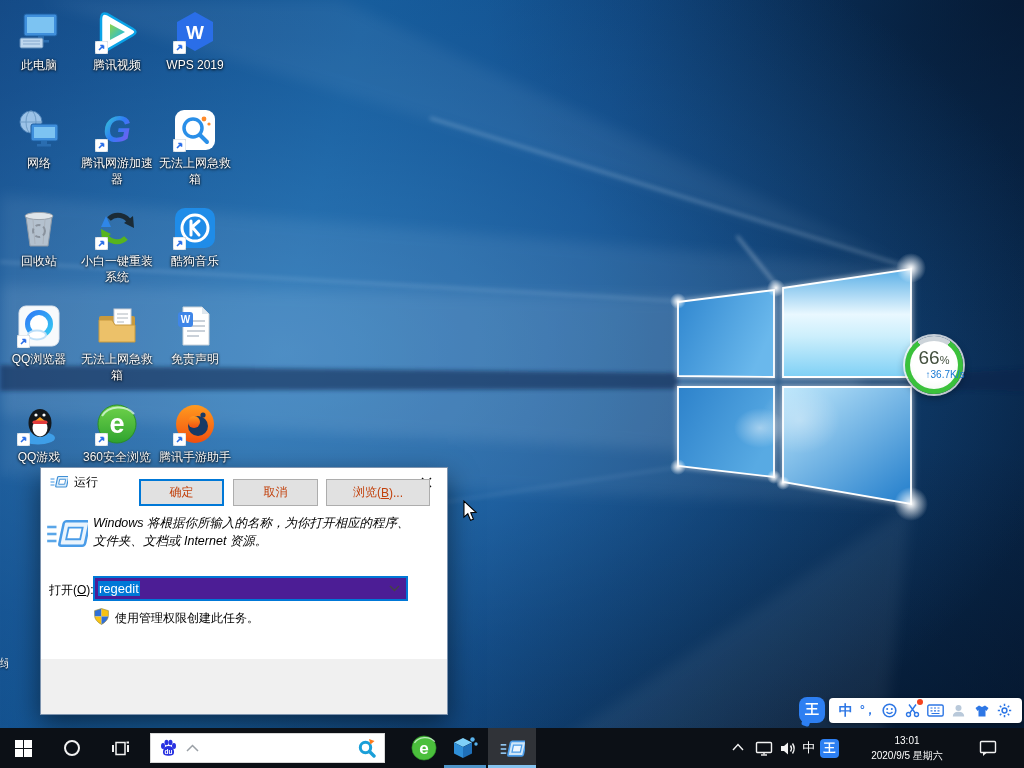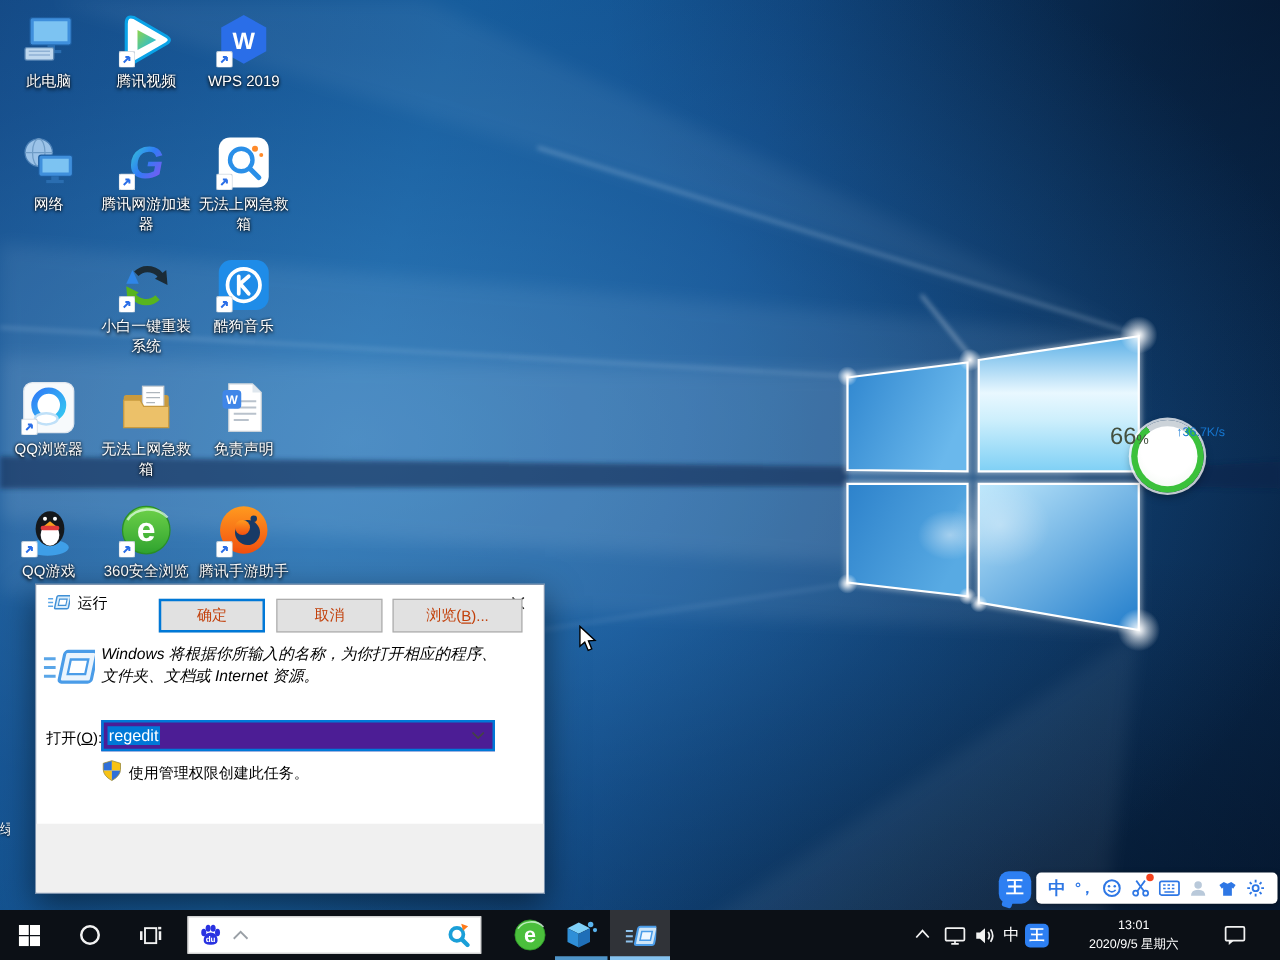"回收站" div.dicon { html: none -> <div> <div><svg> <path></path> <line></line> <line></line> <ellipse></ellipse> <circle></circle> </svg></div> <div>回收站</div> </div> }
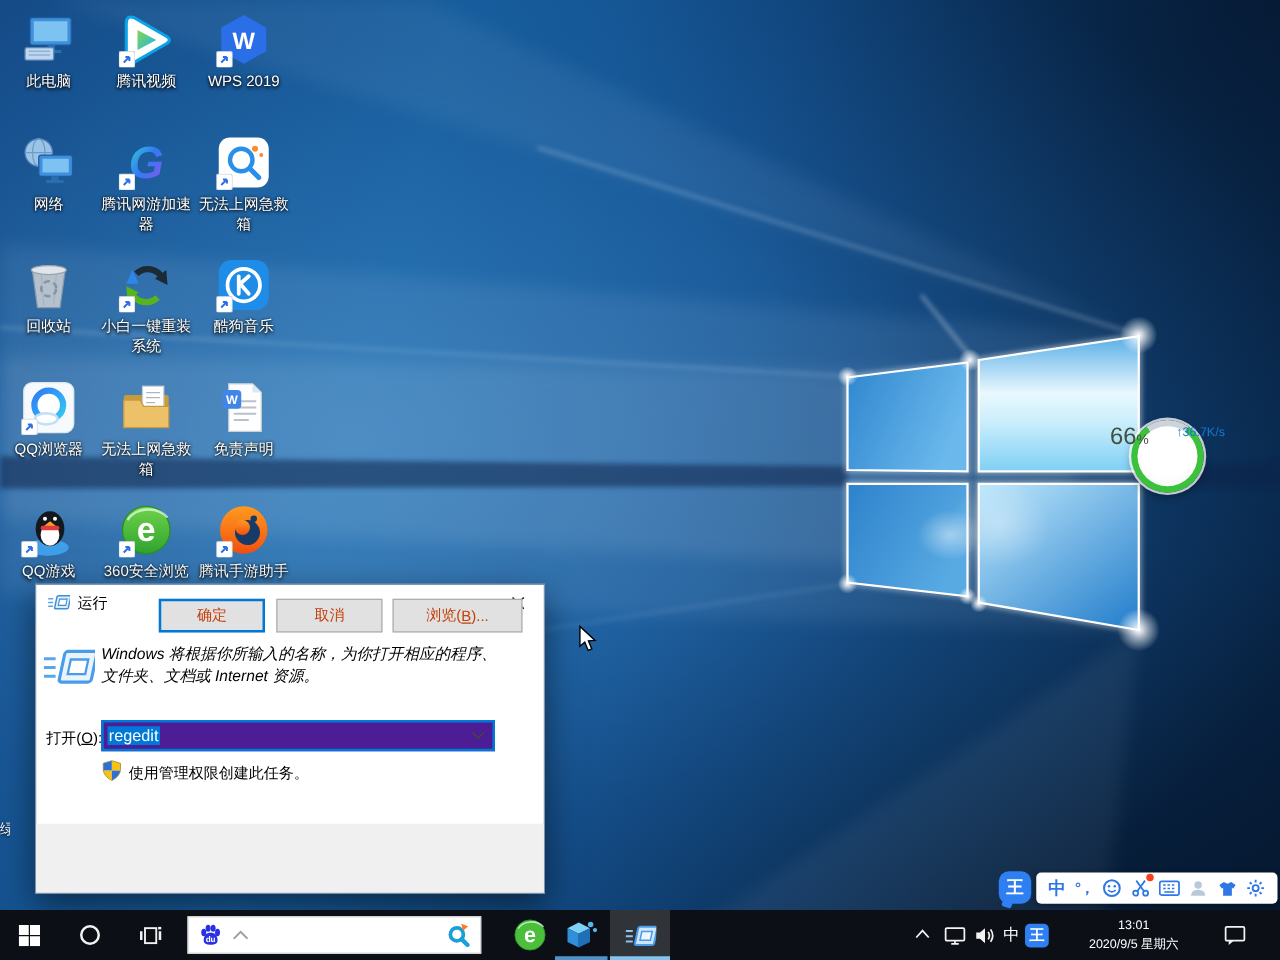"66%" .ball-in { align-items: none -> center; flex-direction: row -> column }
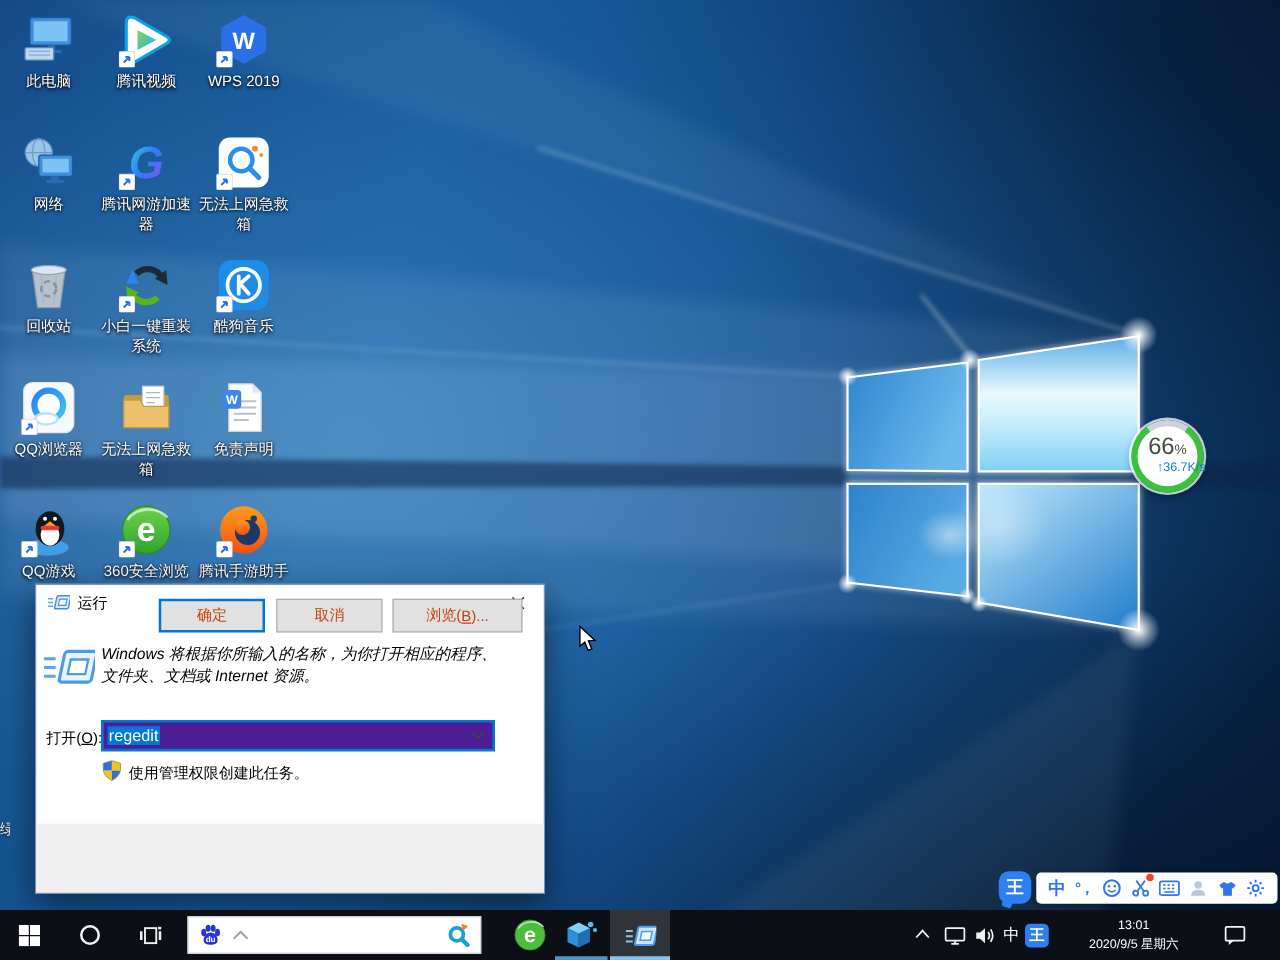"运行" .rdlg { left: 28px -> 40px }
